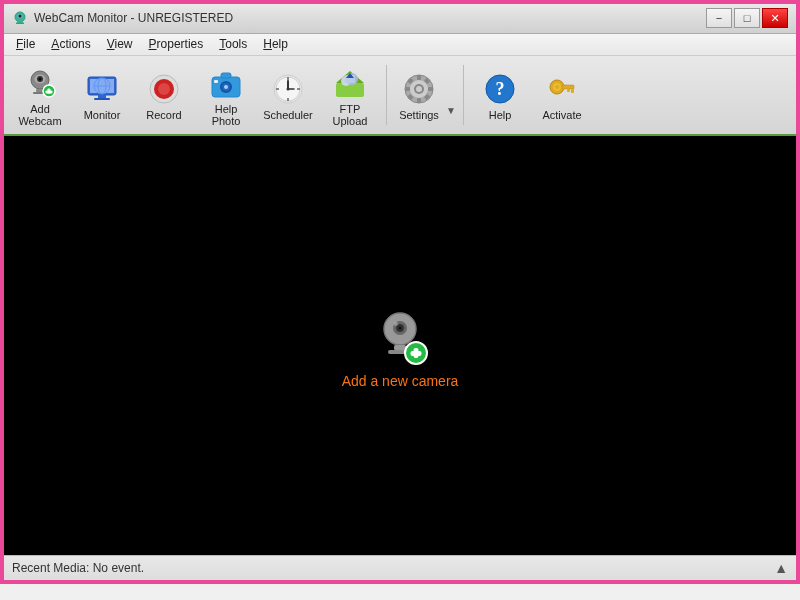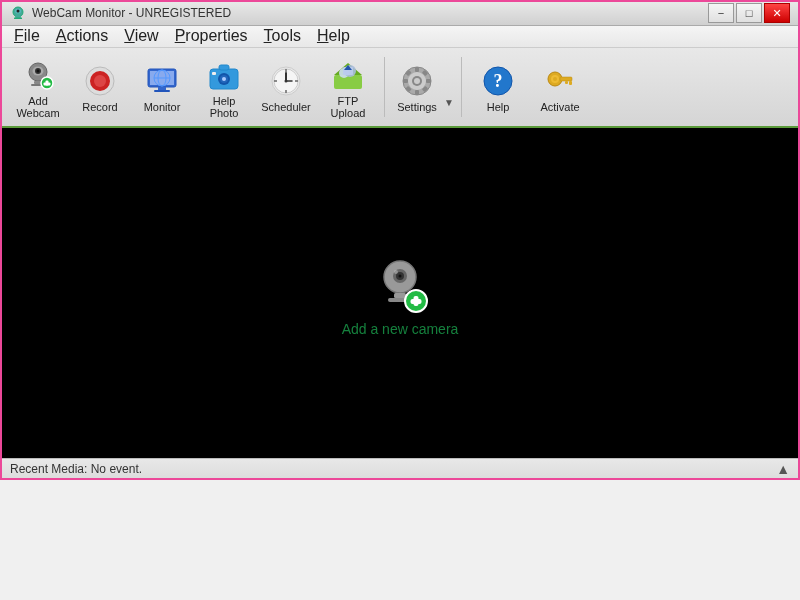"WebCam Monitor - UNREGISTERED" .window-frame { border: 2px solid #ec4899 -> 4px solid #ec4899; height: 480px -> 584px }
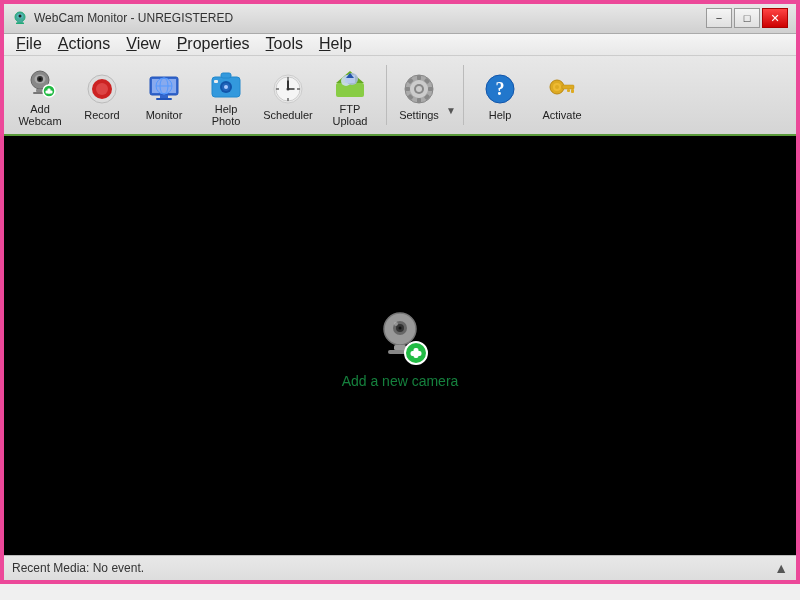"File" .menu-item { font-size: 16px -> 12px }
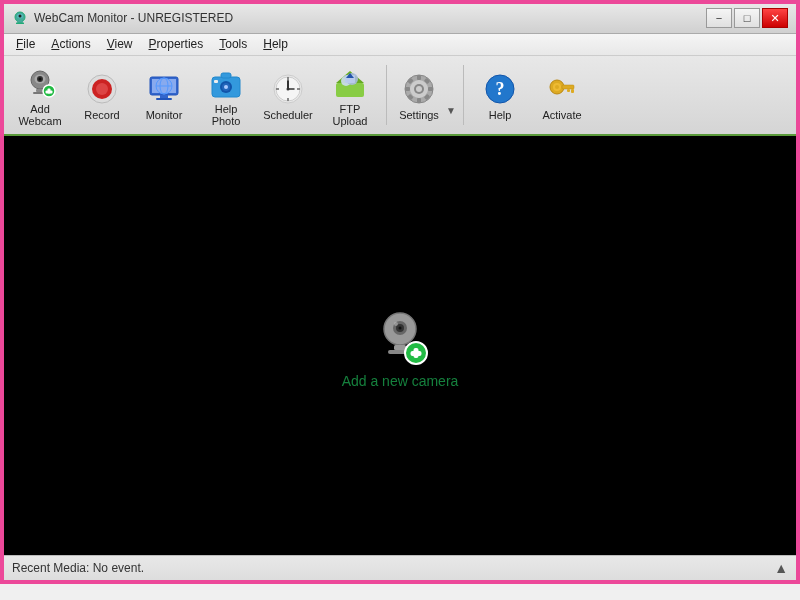"Record" div.toolbar-btn { order: before "Monitor" -> after "Monitor" }
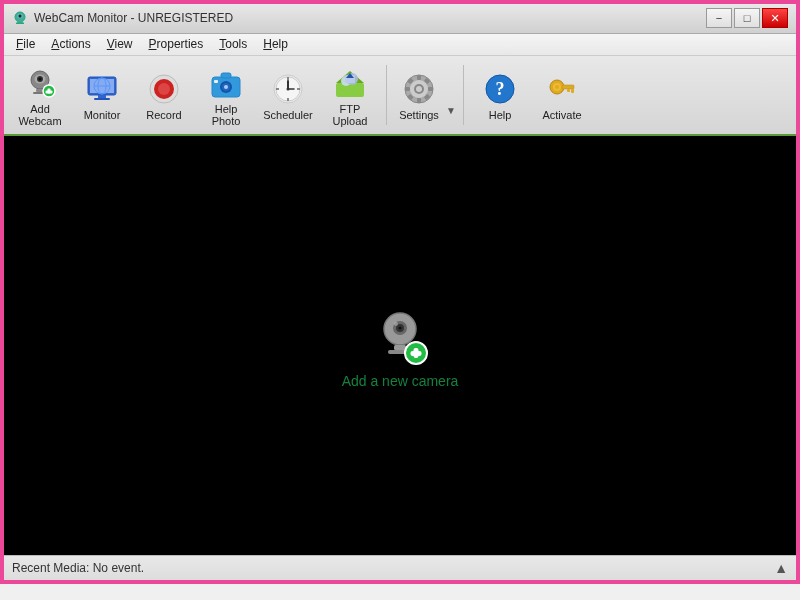"Add a new camera" .add-camera-label { color: #15803d -> #f97316 }
